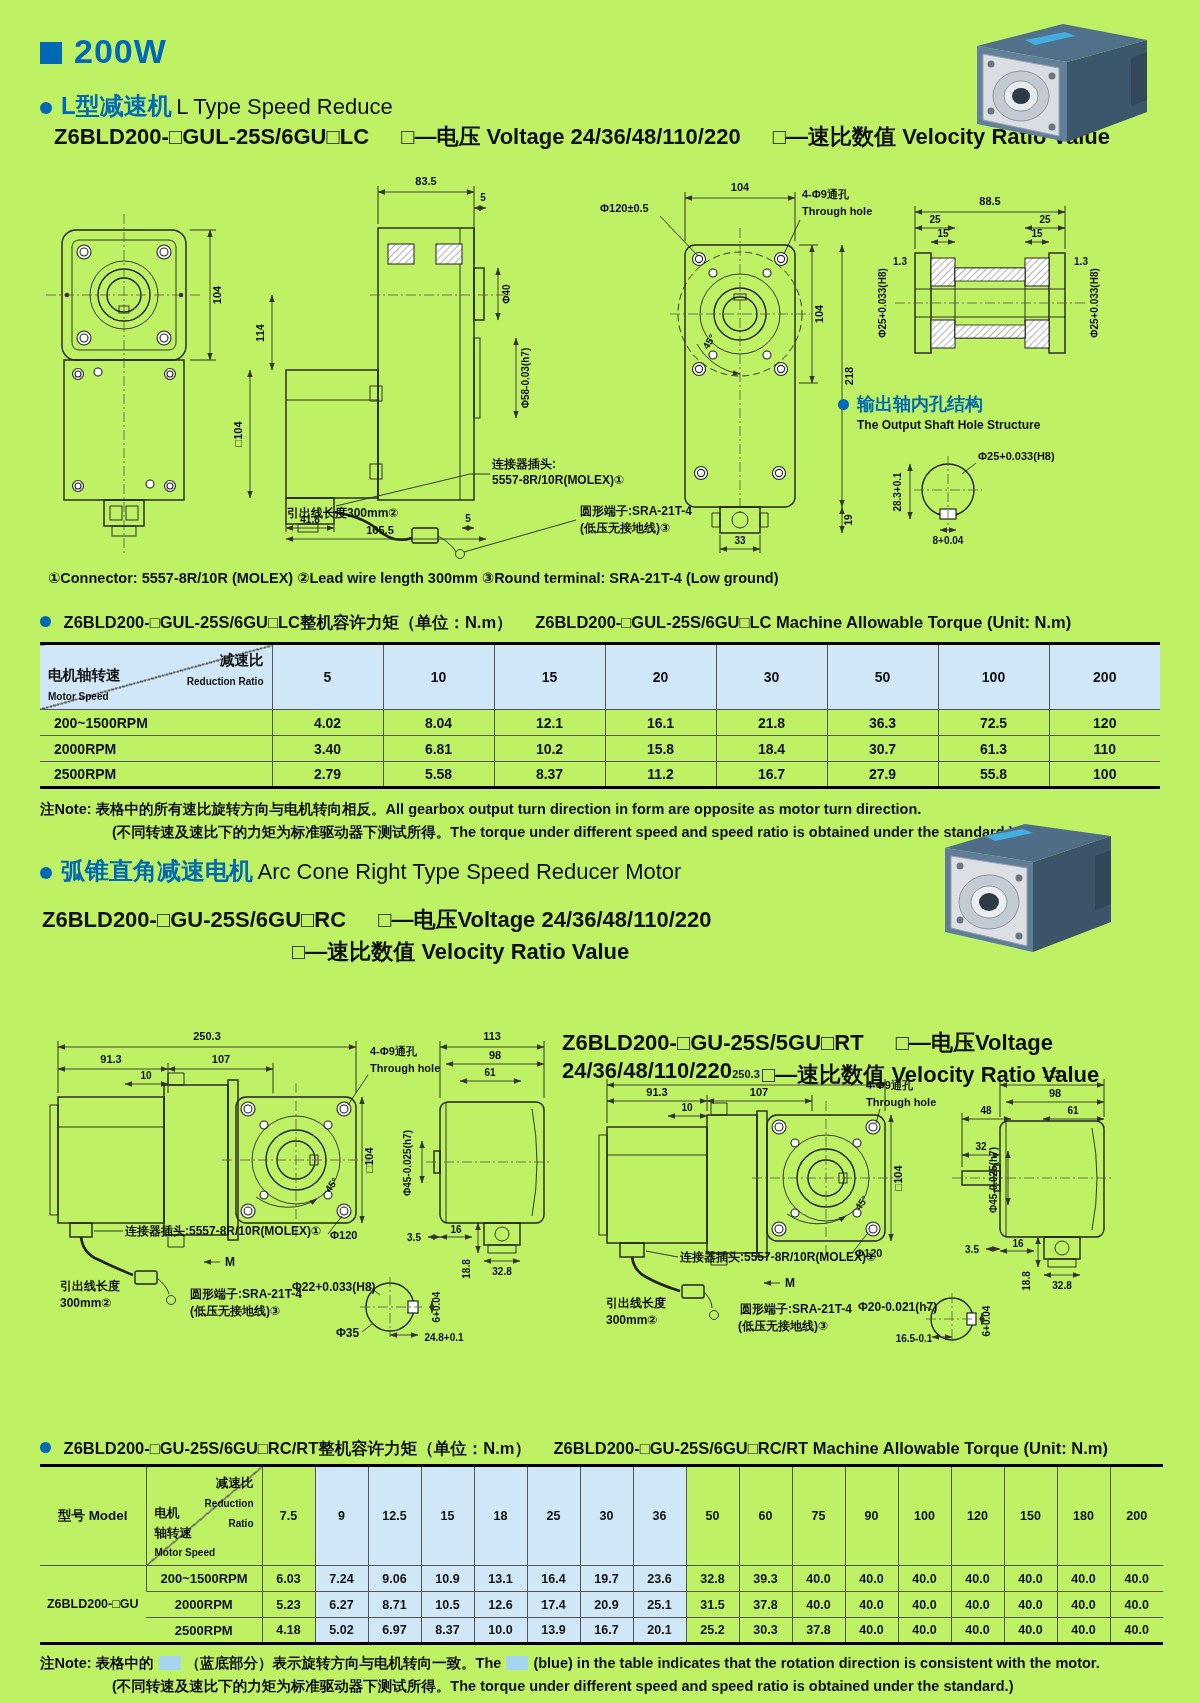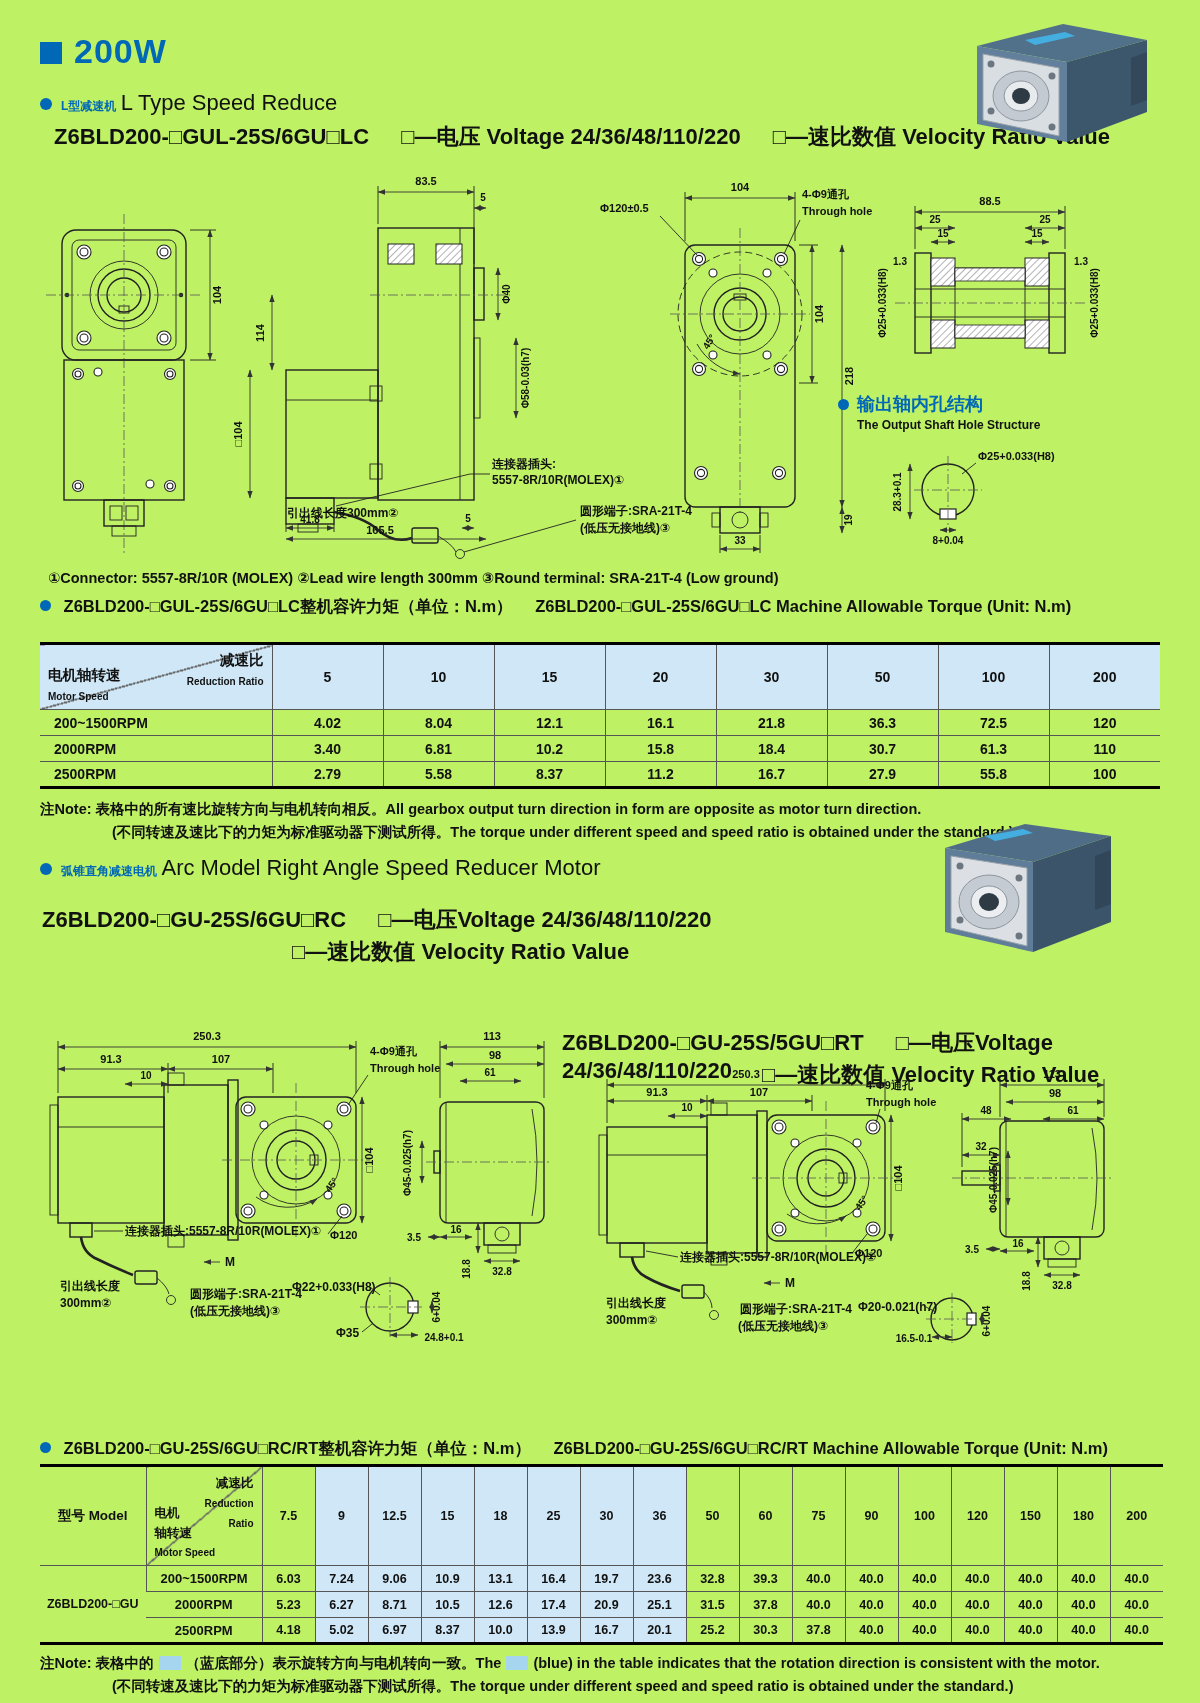"L型减速机" .sechead-zh { font-size: 12px -> 24px }
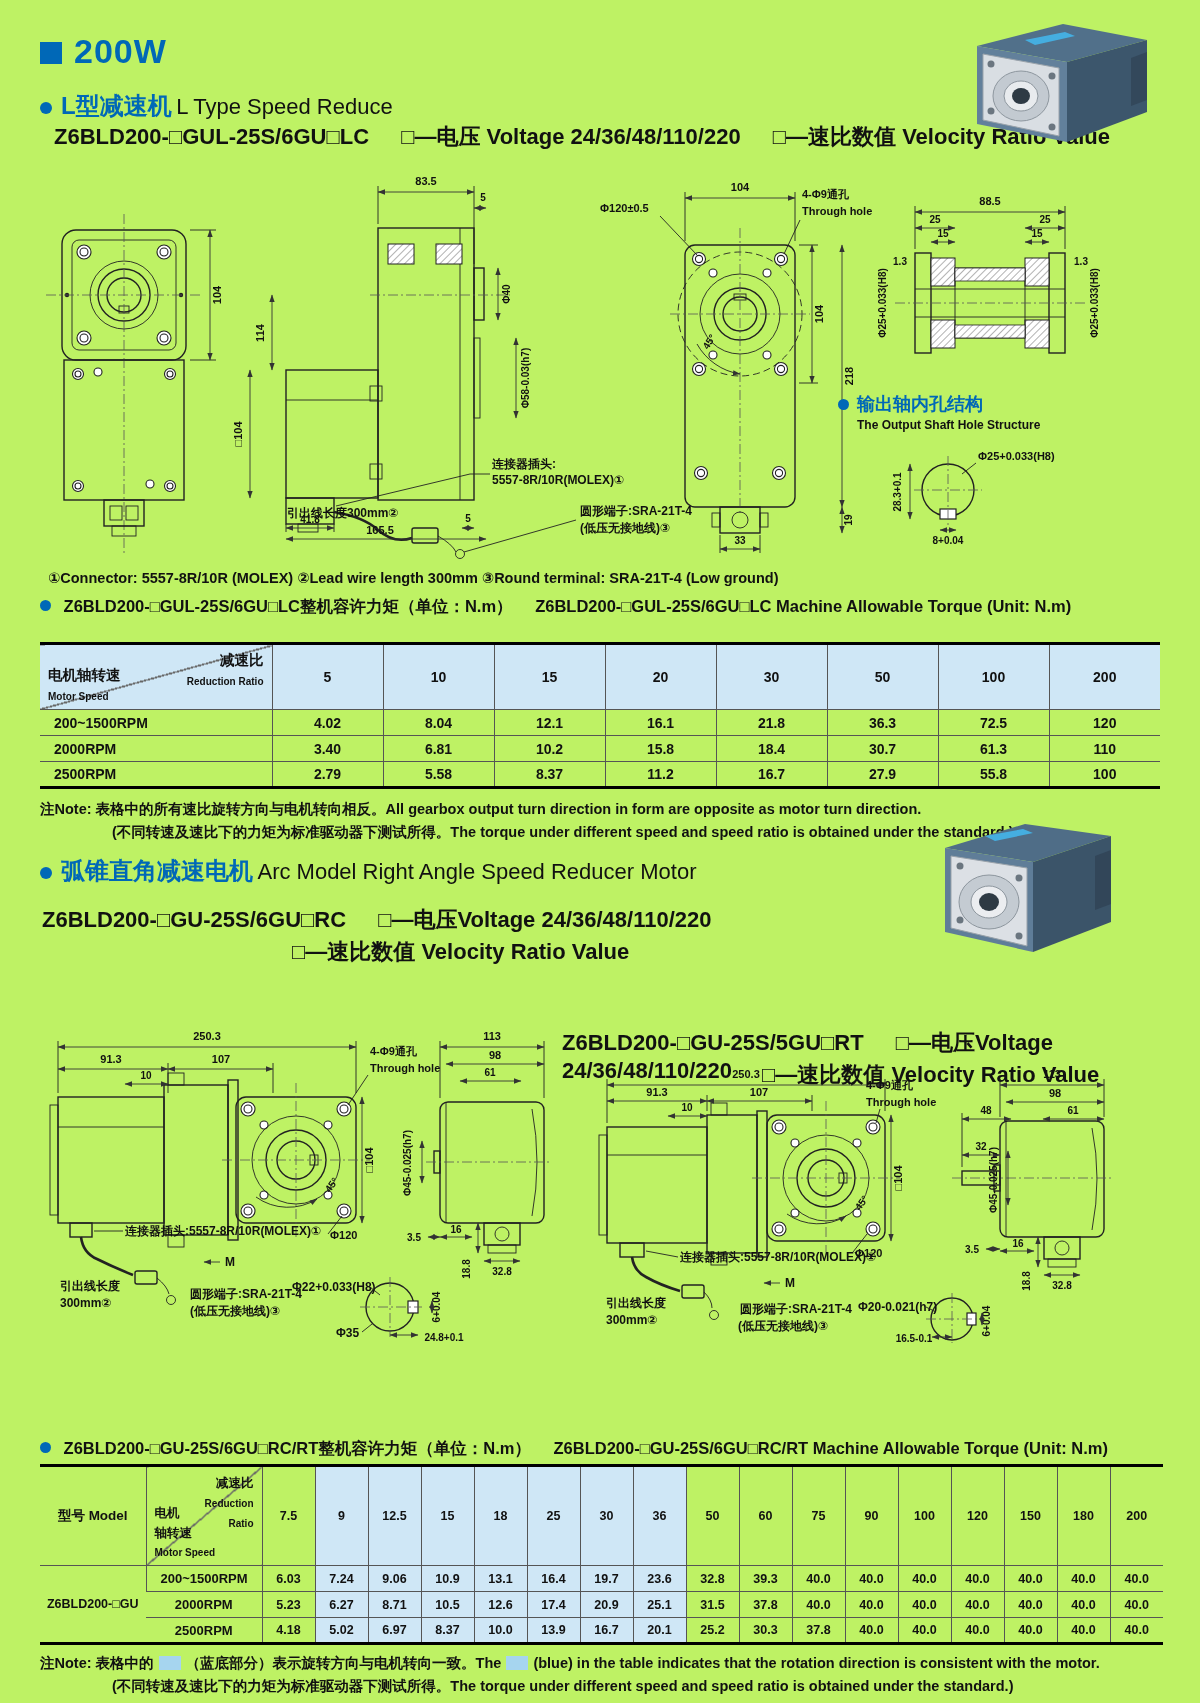"Z6BLD200-□GUL-25S/6GU□LC整机容许力矩（单位：N.m）" div.abs { top: 596px -> 612px }
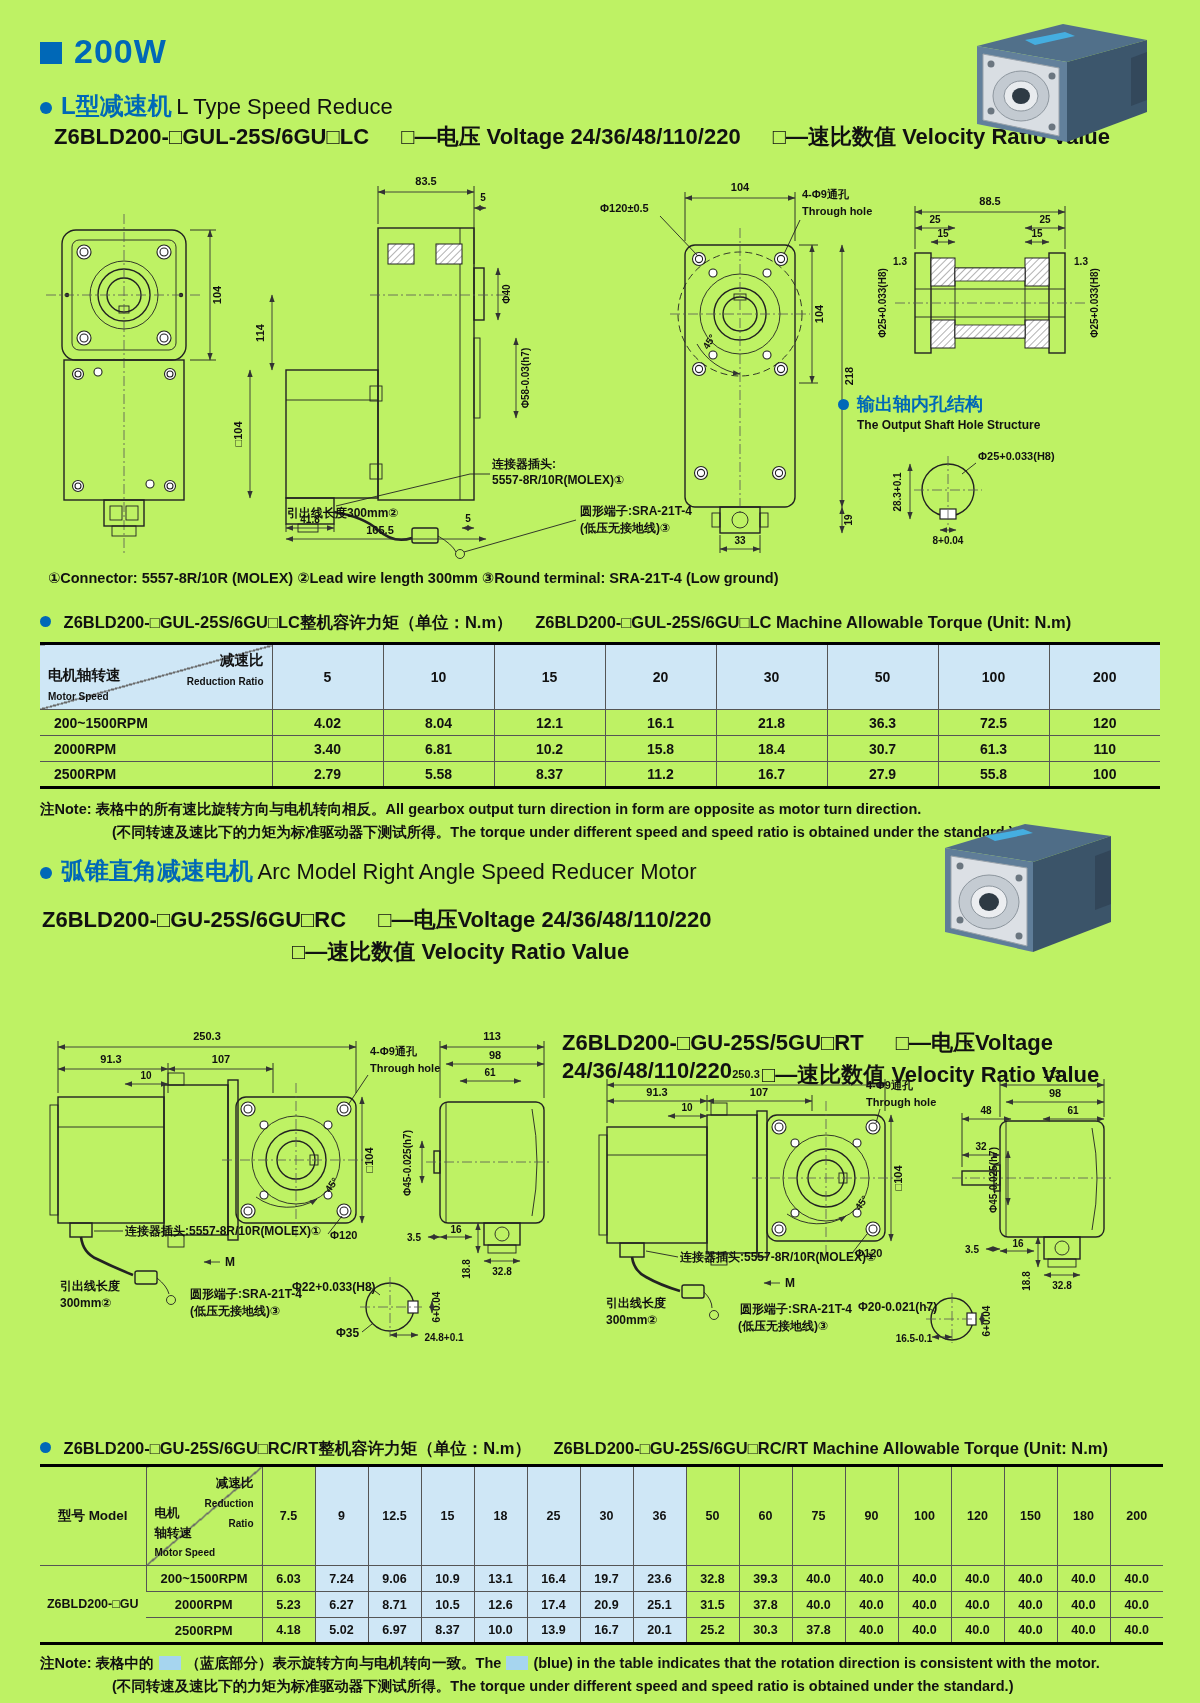"Arc Model Right Angle Speed" span.sechead-en { text: Model Right Angle -> Cone Right Type }
